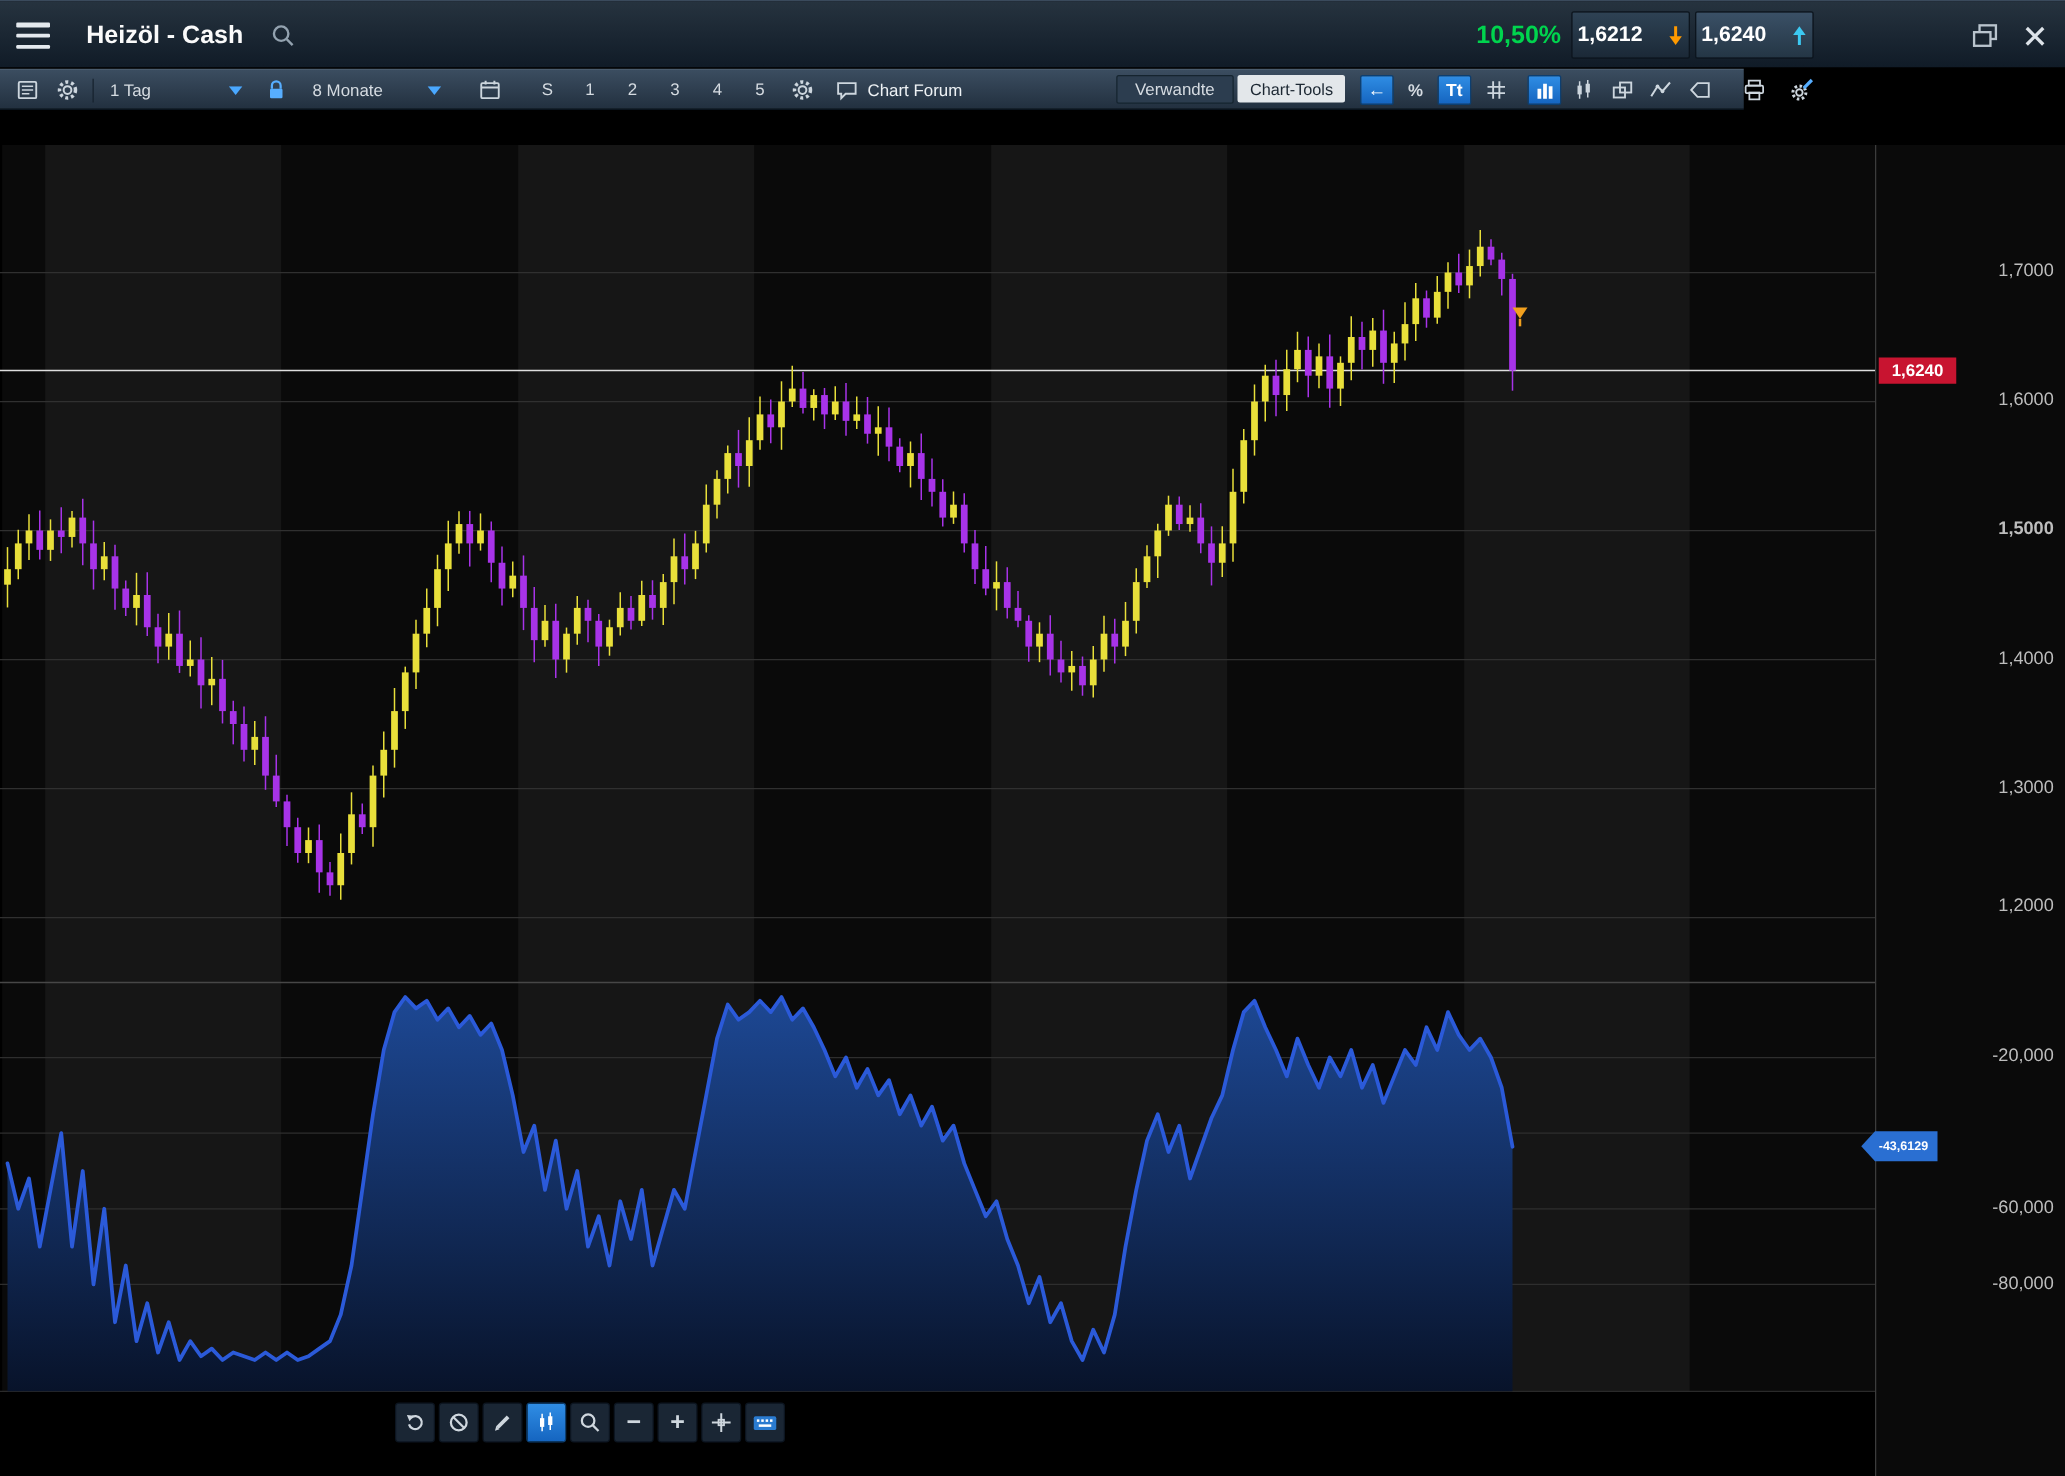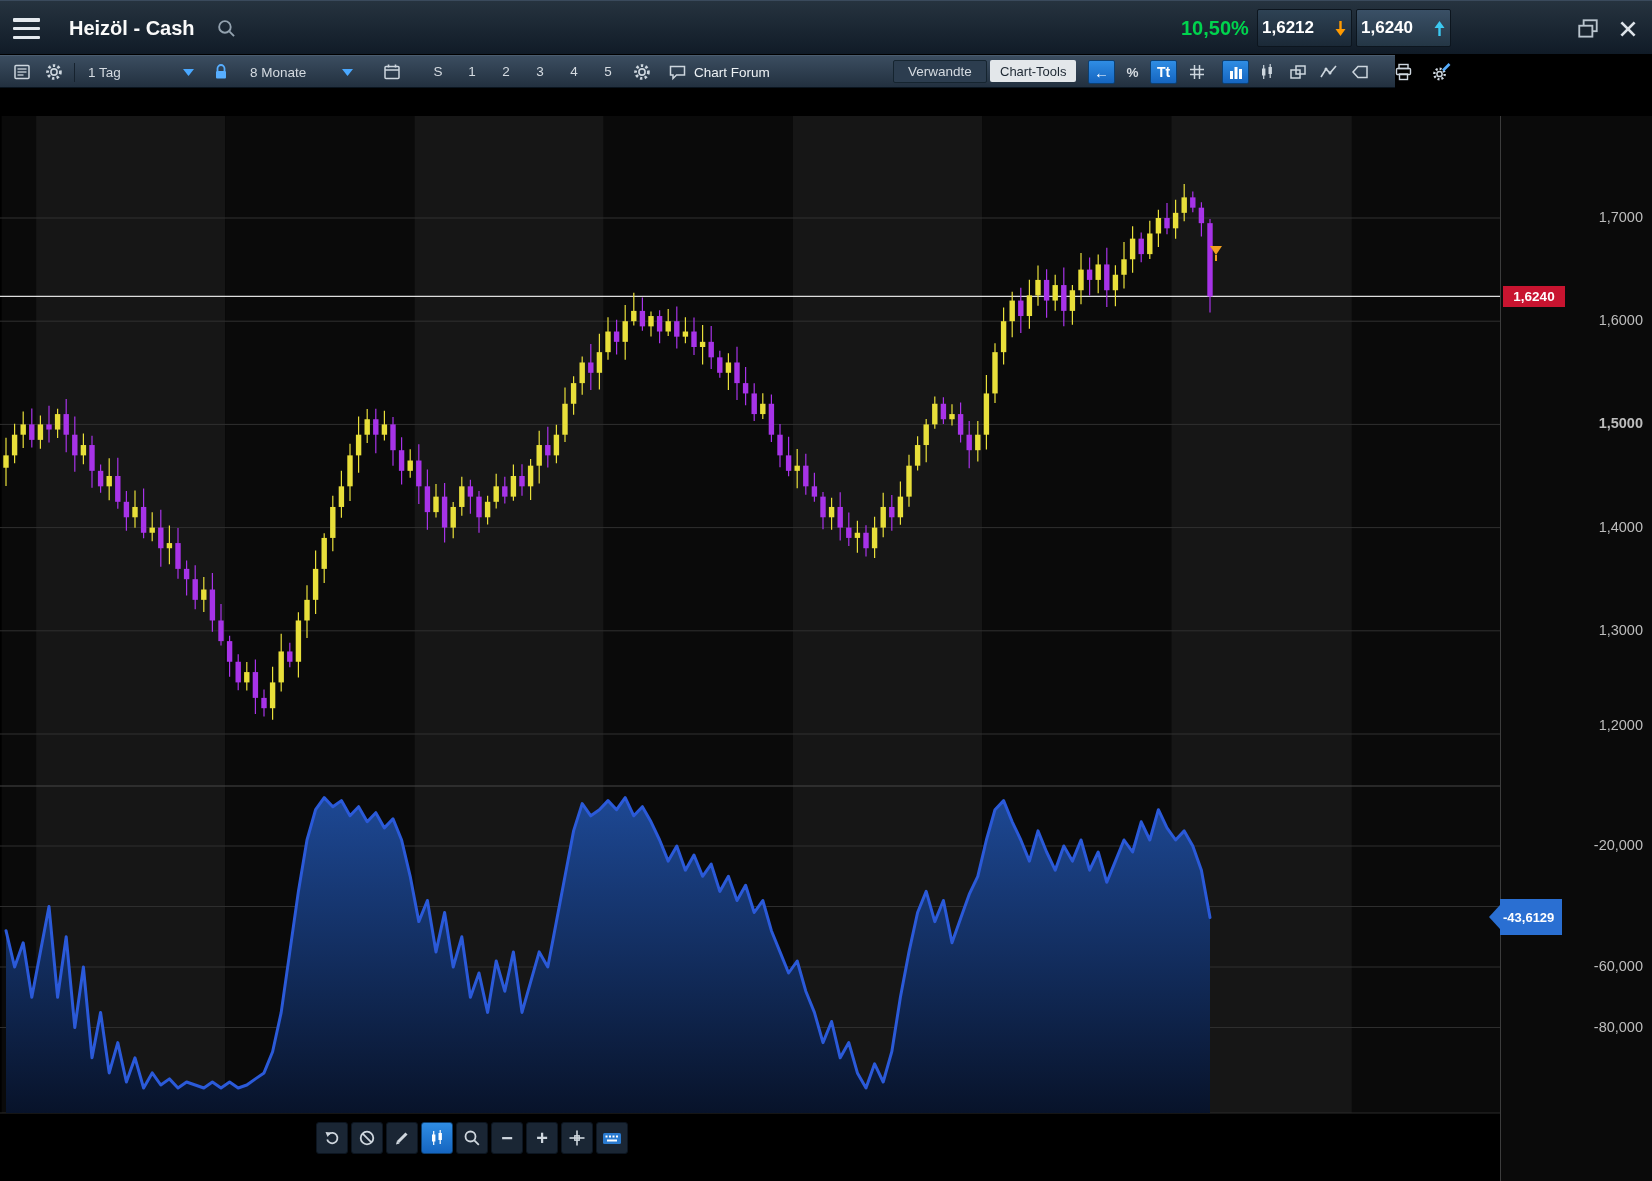"-43,6129" #indicator-tag .tag-body { font-size: 13px -> 10px; height: 36px -> 24px }
